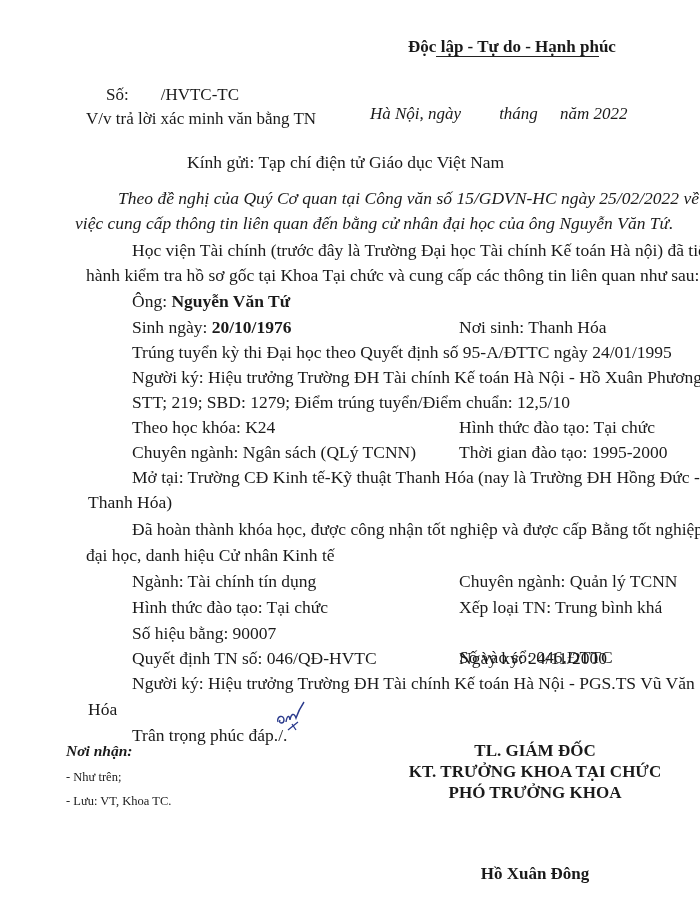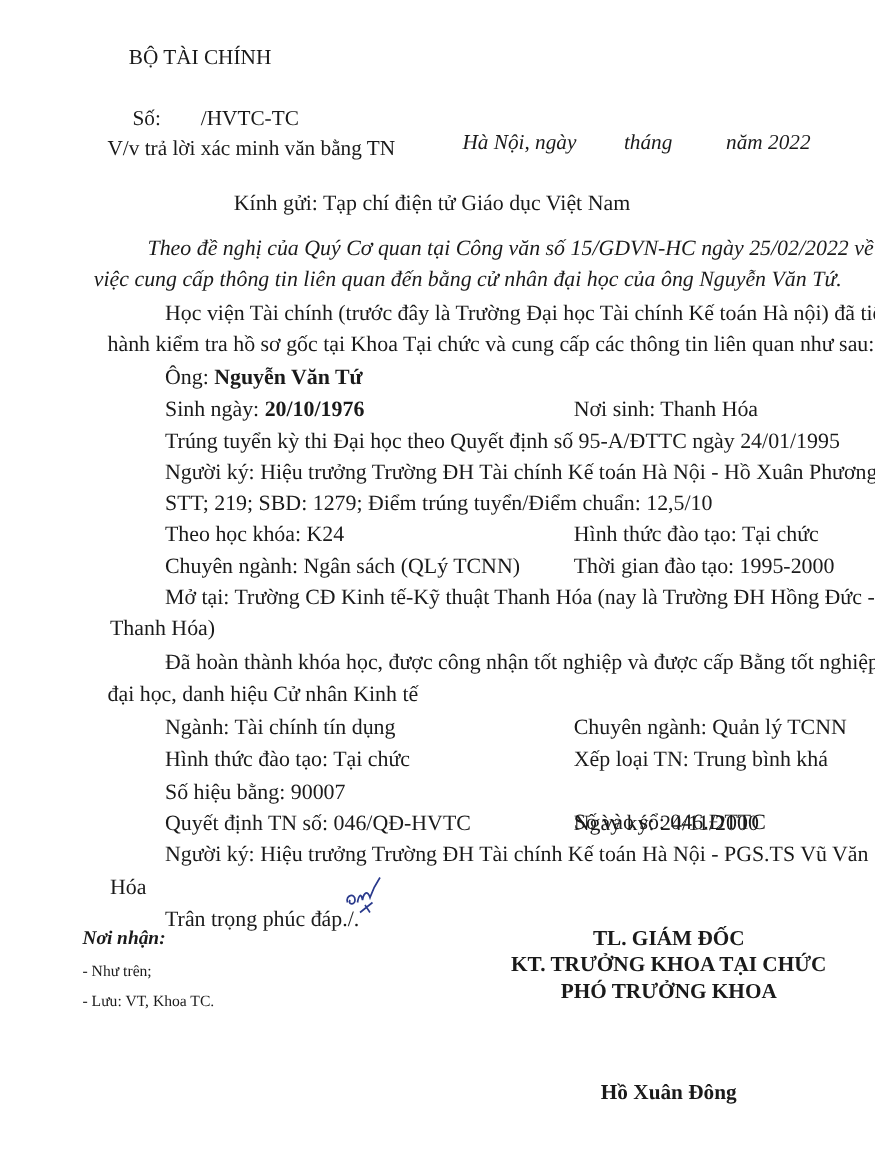"BỘ TÀI CHÍNH" div.l1 { html: <div>BỘ TÀI CHÍNH</div> -> none }
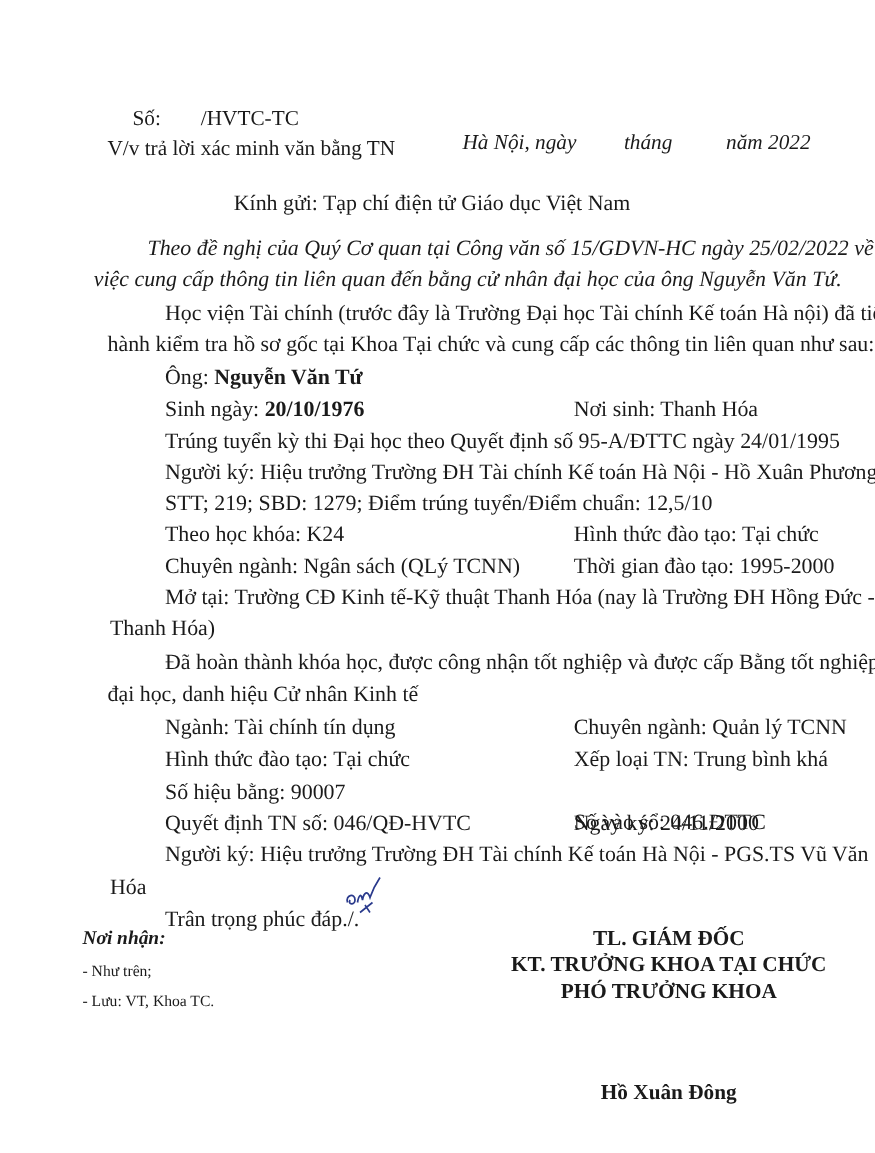"Độc lập - Tự do" div.l2 { html: none -> <div><span>Độc</span><span> lập - Tự do - Hạnh ph</span><span>úc</span></div> }
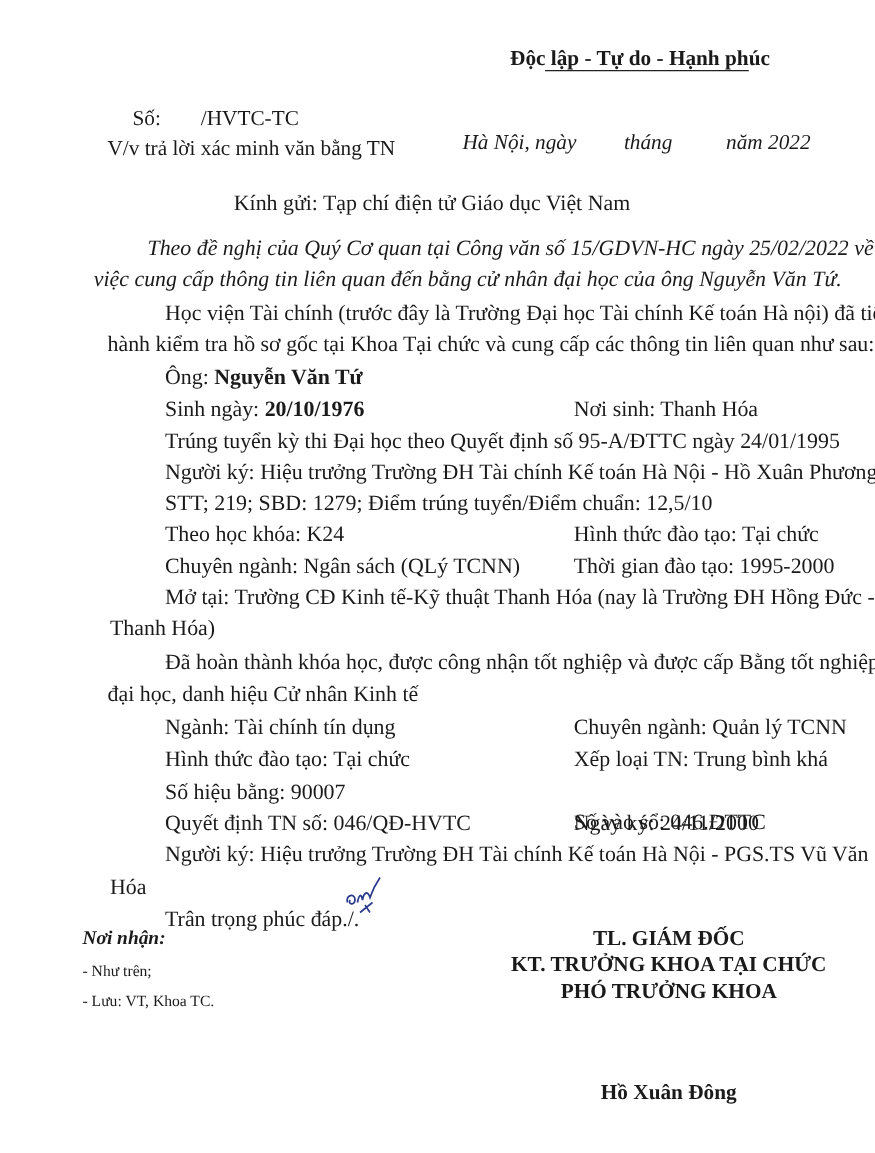"năm 2022" .date .nam { margin-left: 43px -> 22px }
